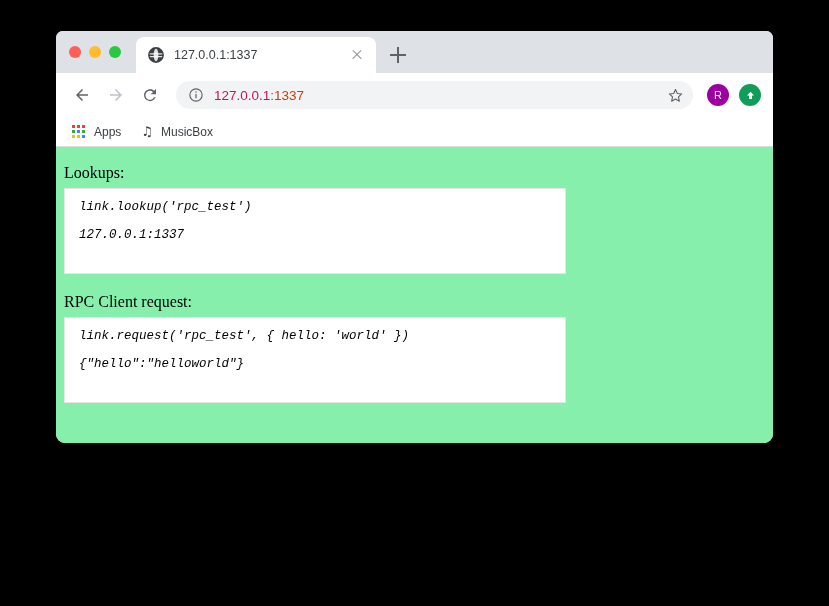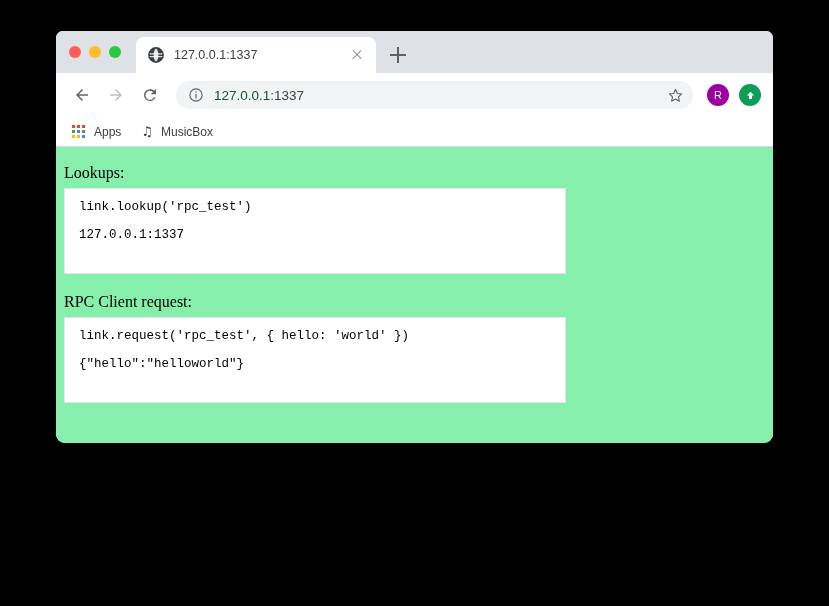"127.0.0.1" .url-host { color: #14532d -> #be185d }
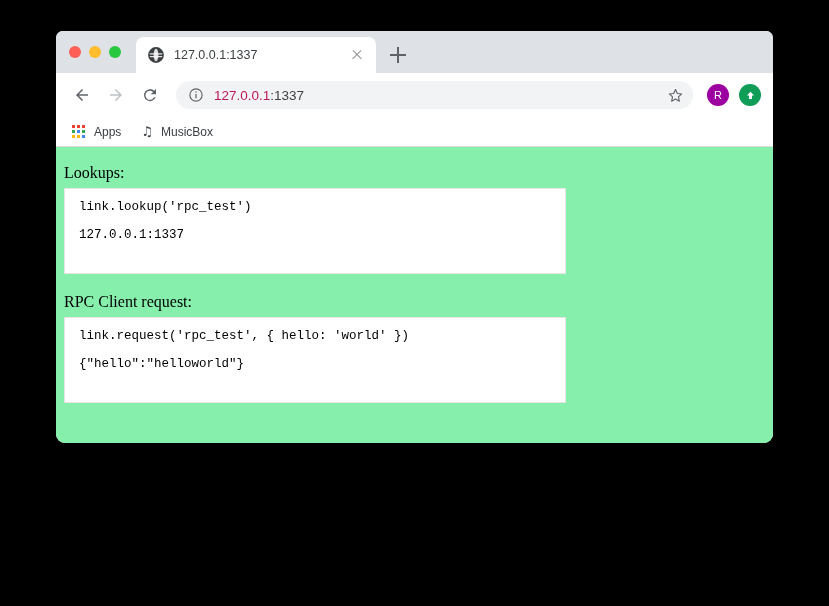":1337" .url-rest { color: #404040 -> #c2410c }
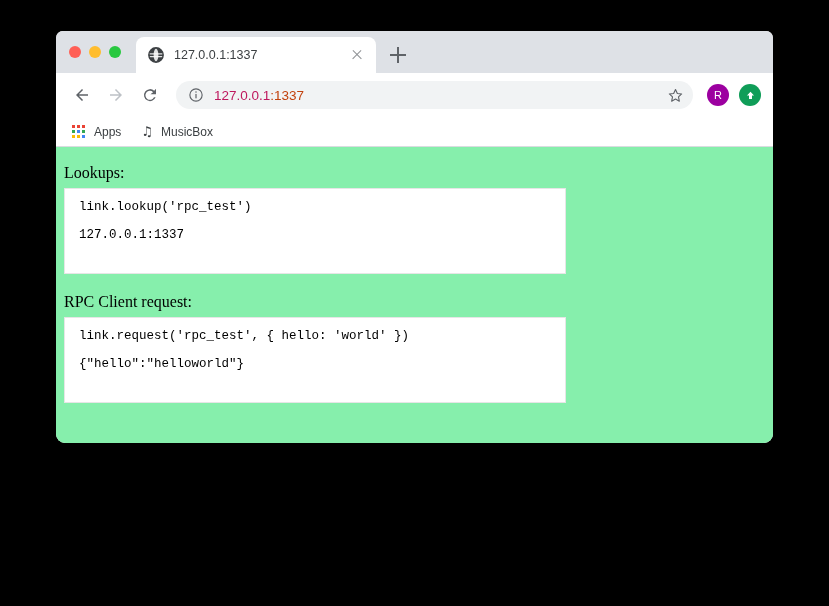"link.lookup('rpc_test')" .code-box { font-style: none -> italic }
